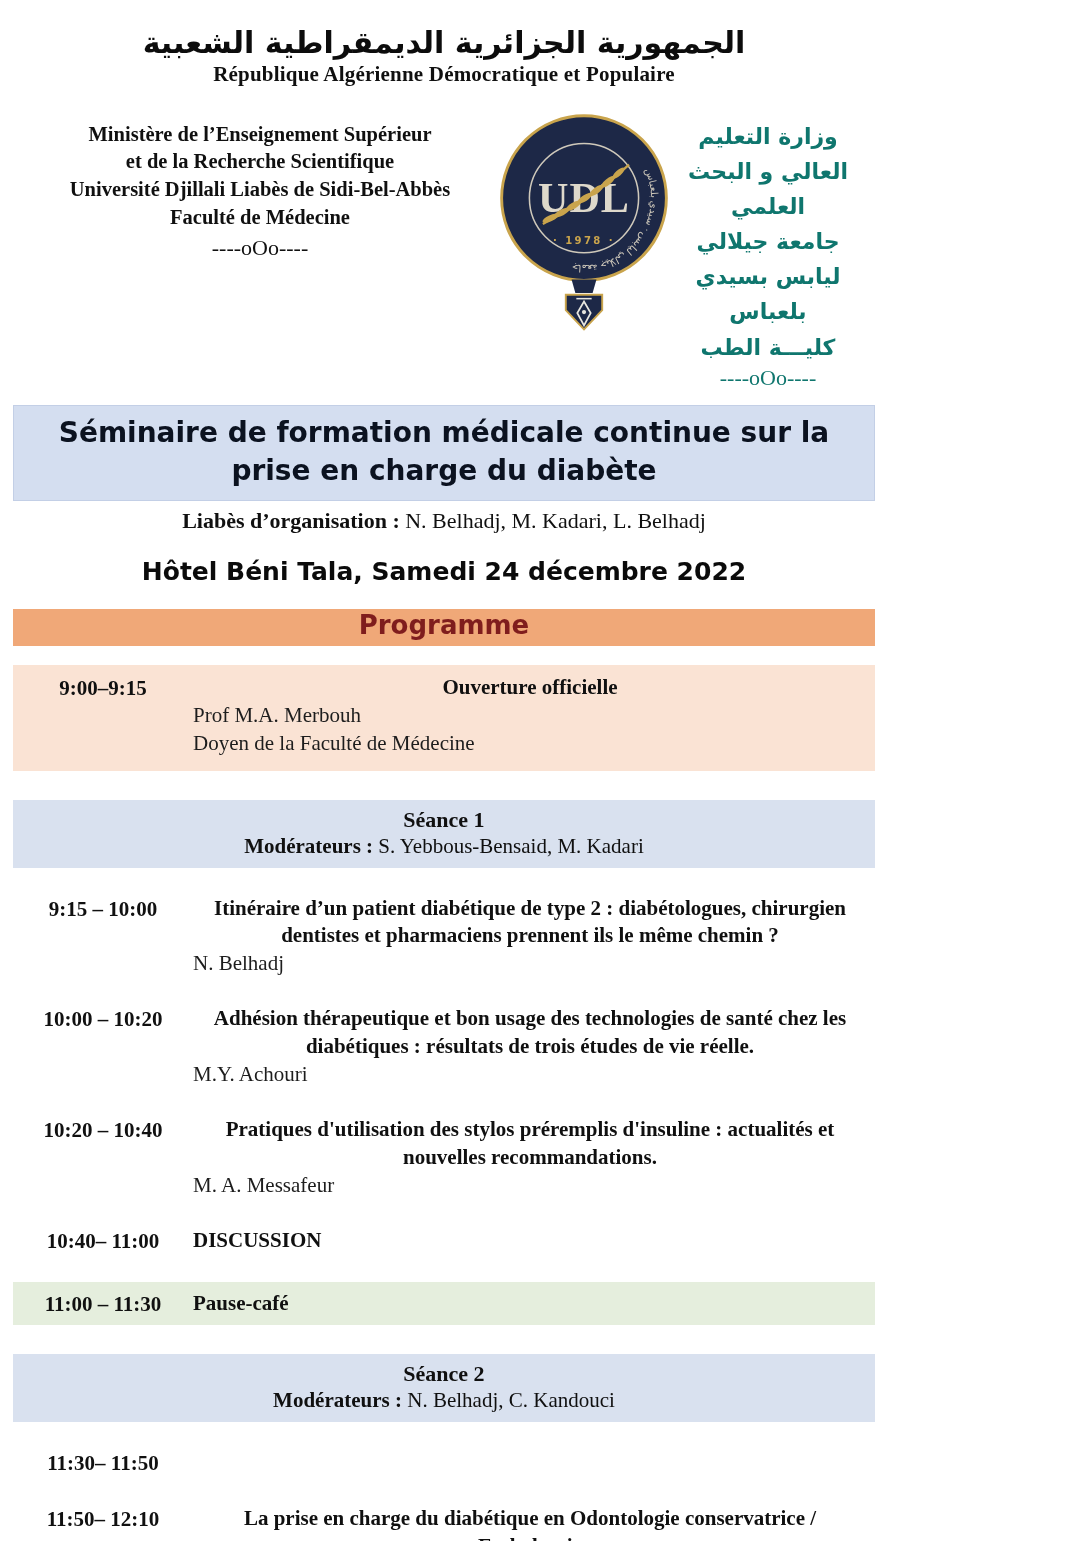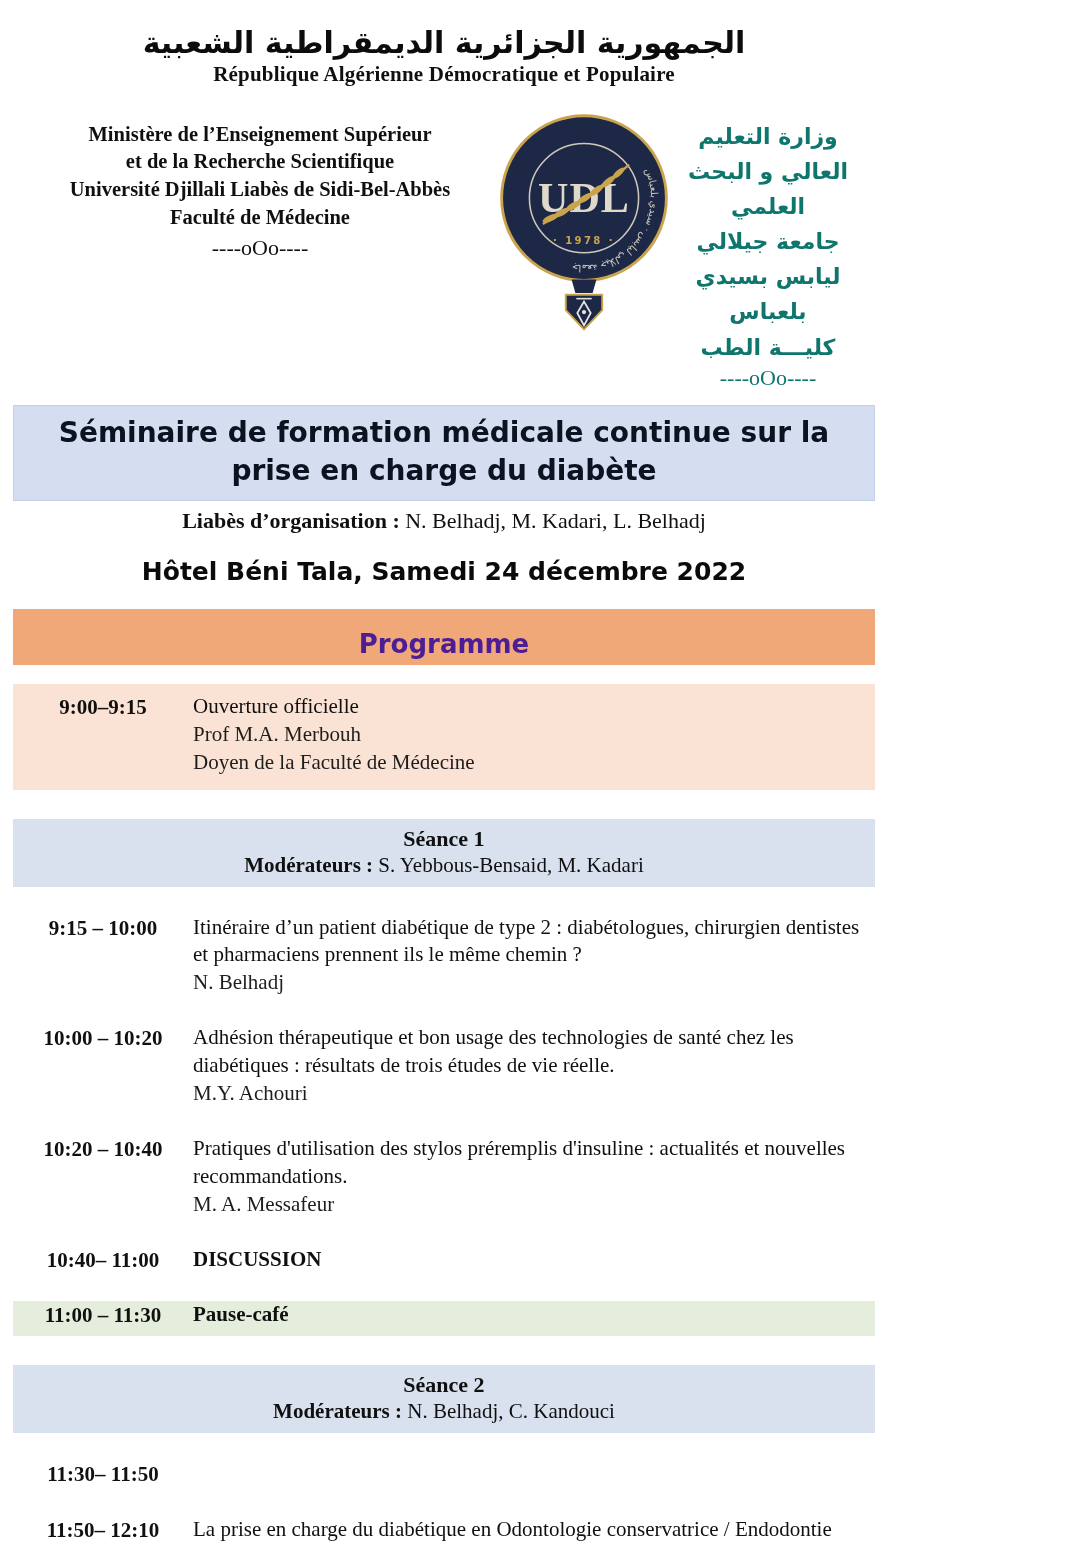"Programme" .programme-banner { color: #4c1d95 -> #7f1d1d; padding: 20px 0 6px -> 1px 0 6px }
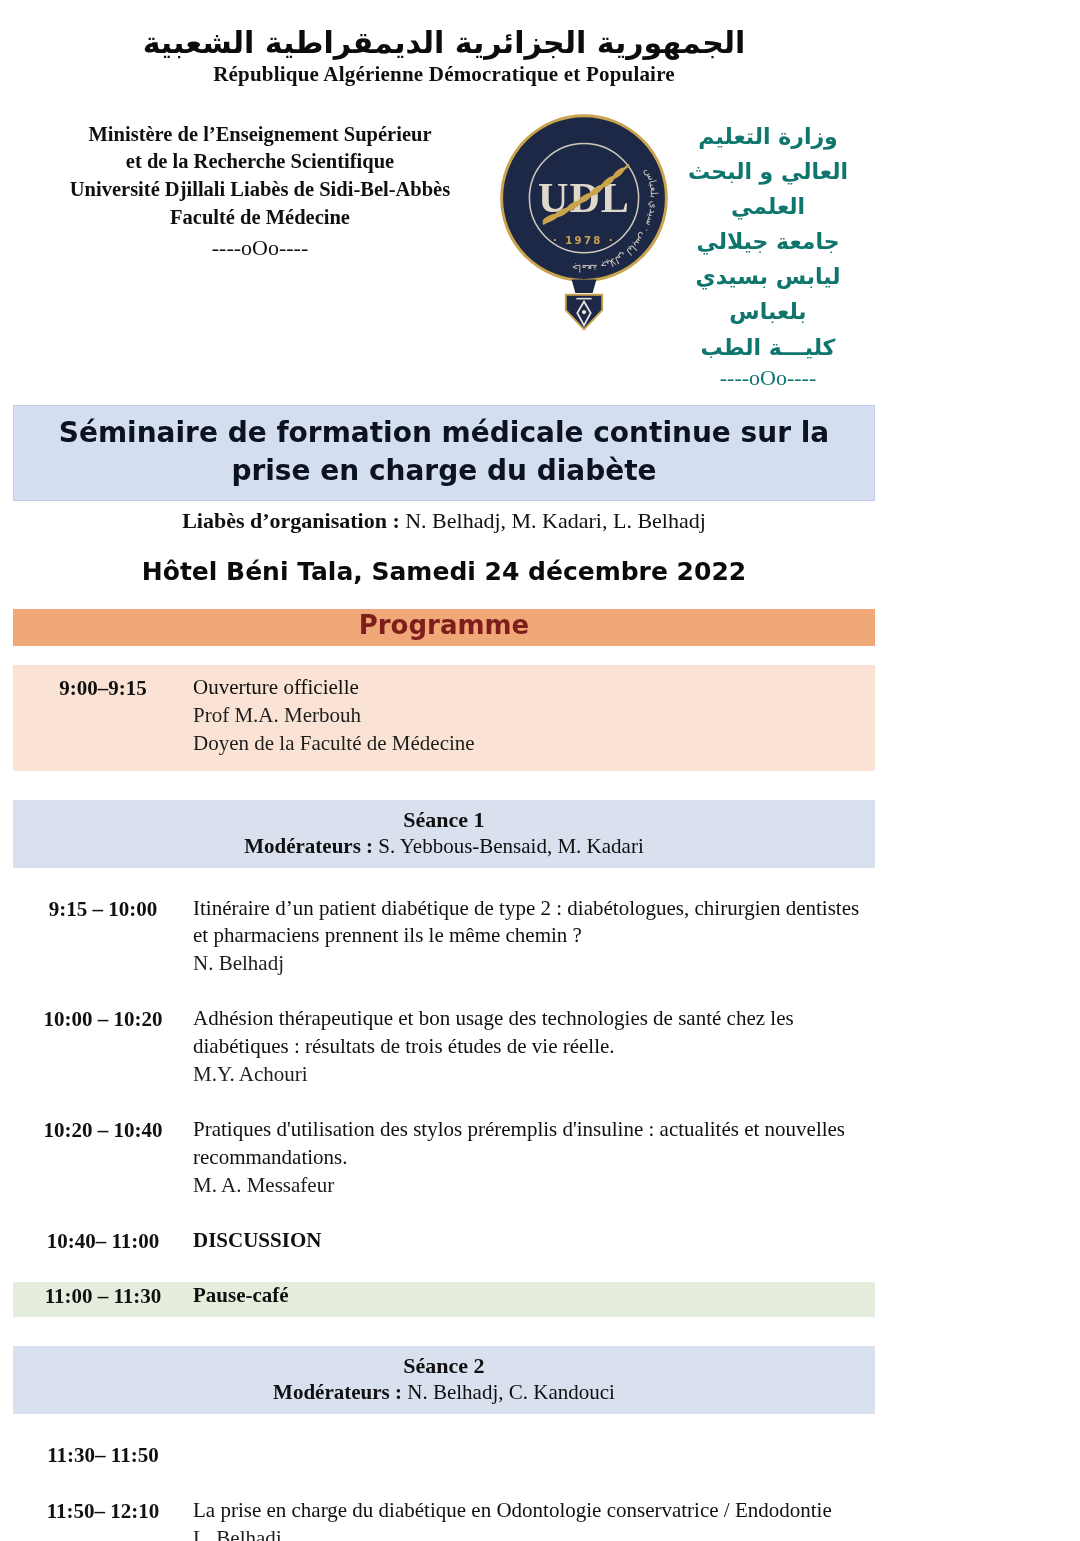"Ouverture officielle" .talk-title { font-weight: normal -> bold; text-align: none -> center }
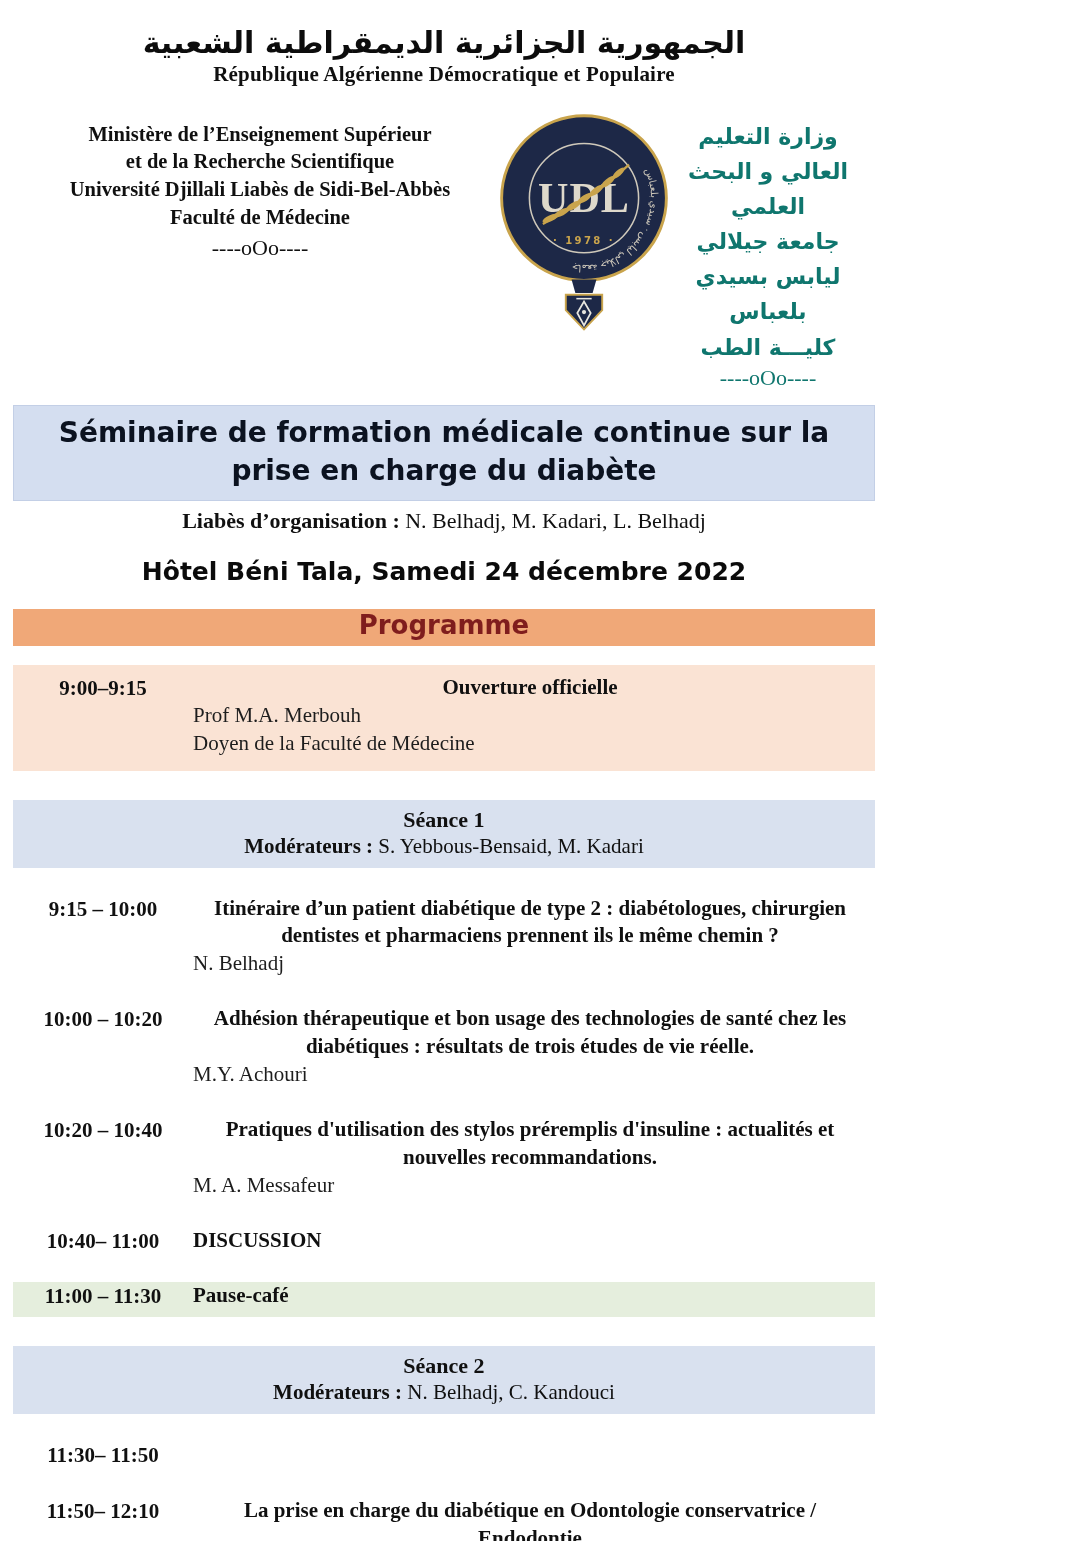"11:00 – 11:30" .pause-row { padding: 0 0 7px -> 8px 0 7px }
